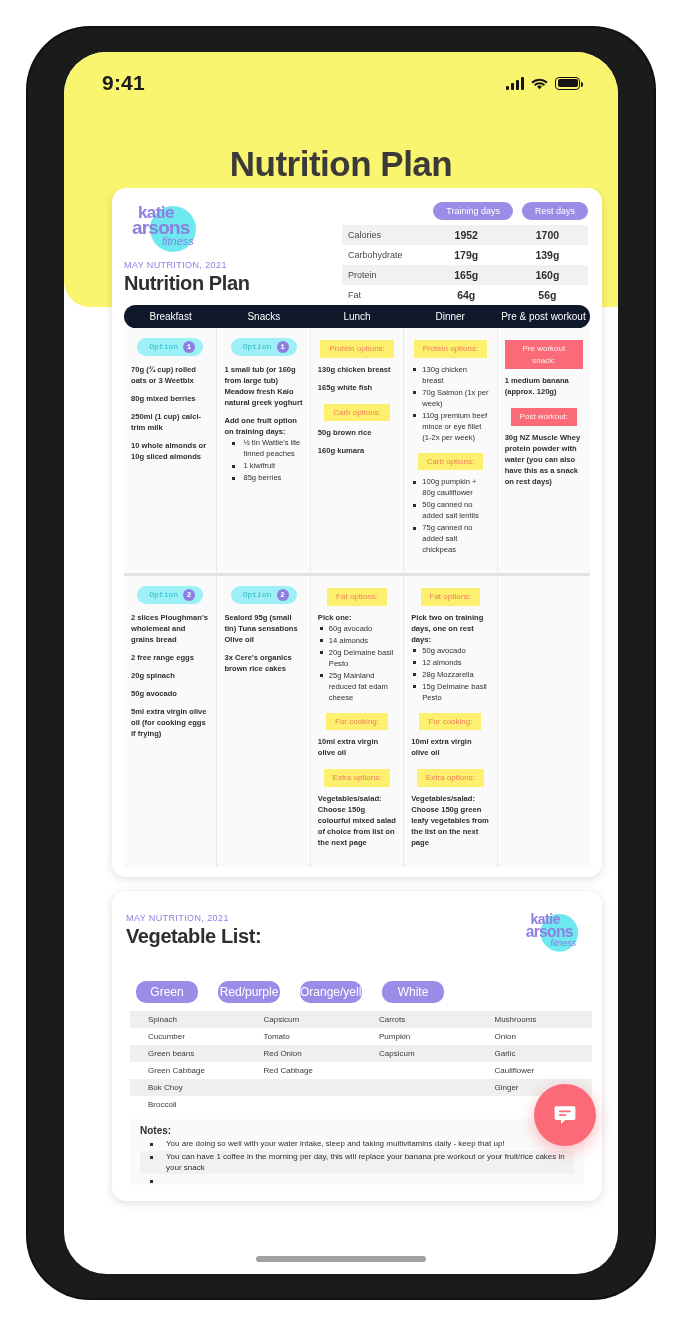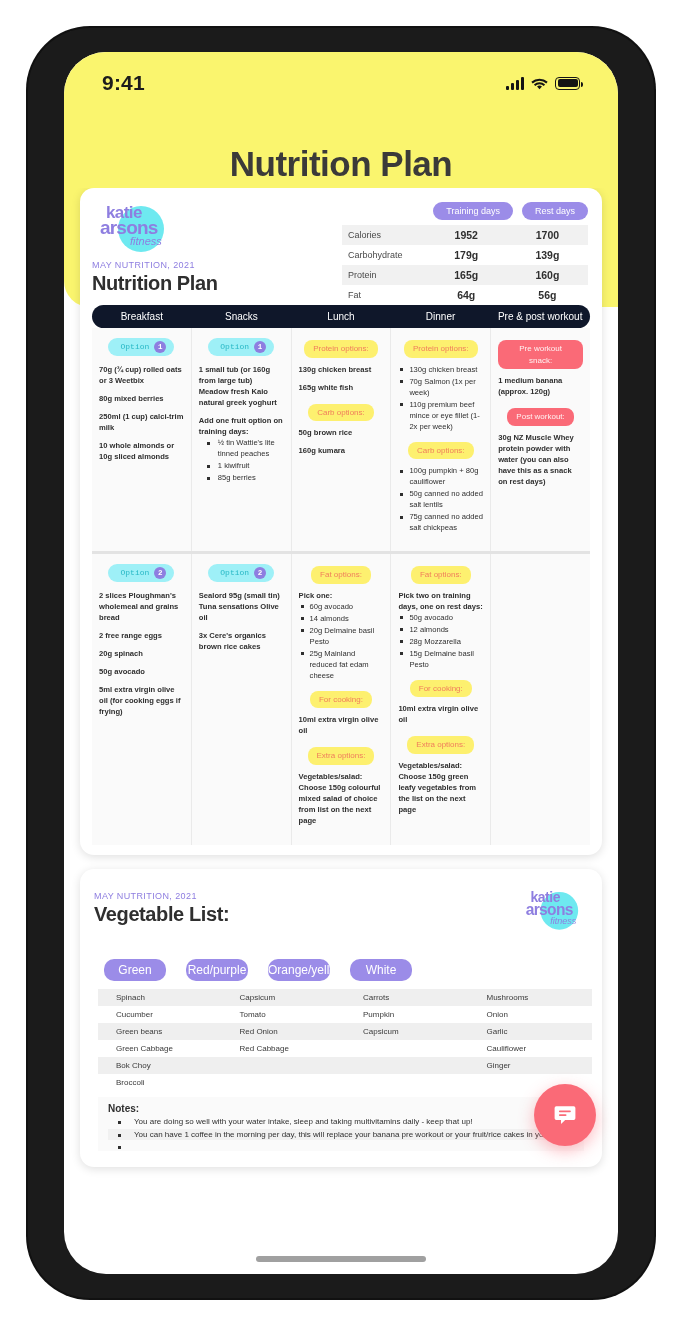"katie" #content { padding-left: none -> 32px }
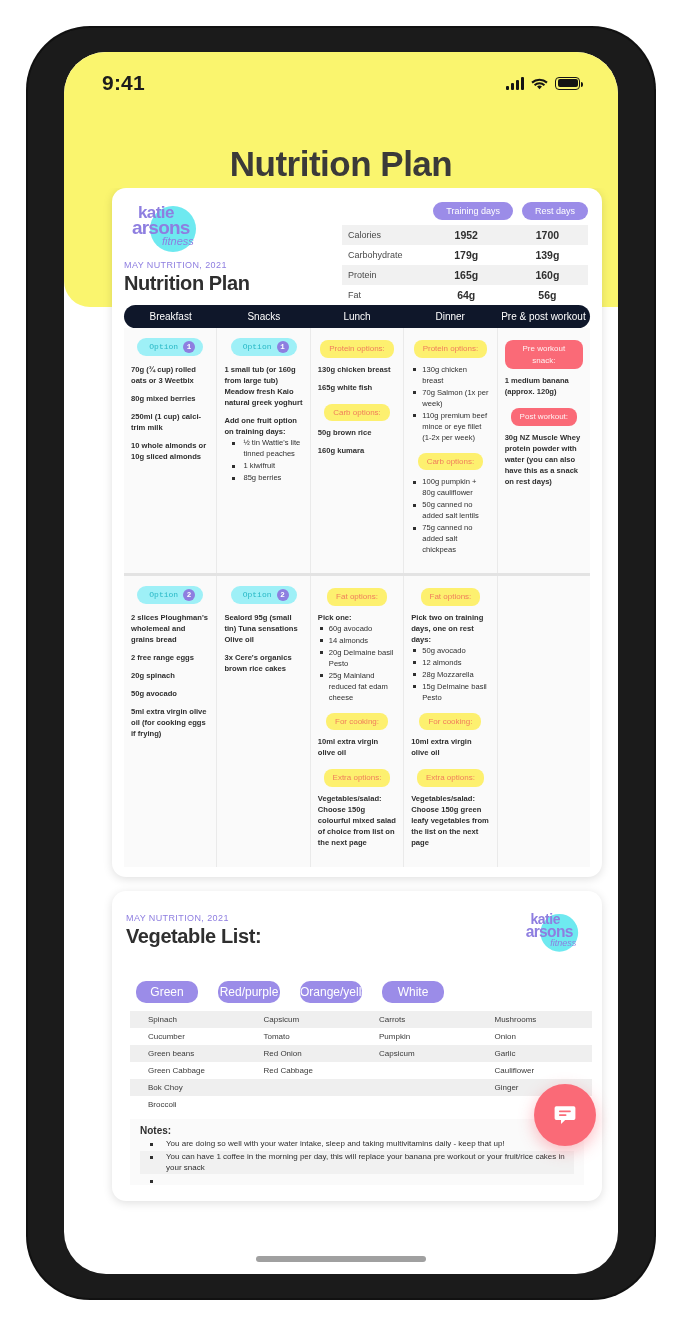"Protein options:" .tag-yellow, .tag-pink { border-radius: 8px -> 0 }
